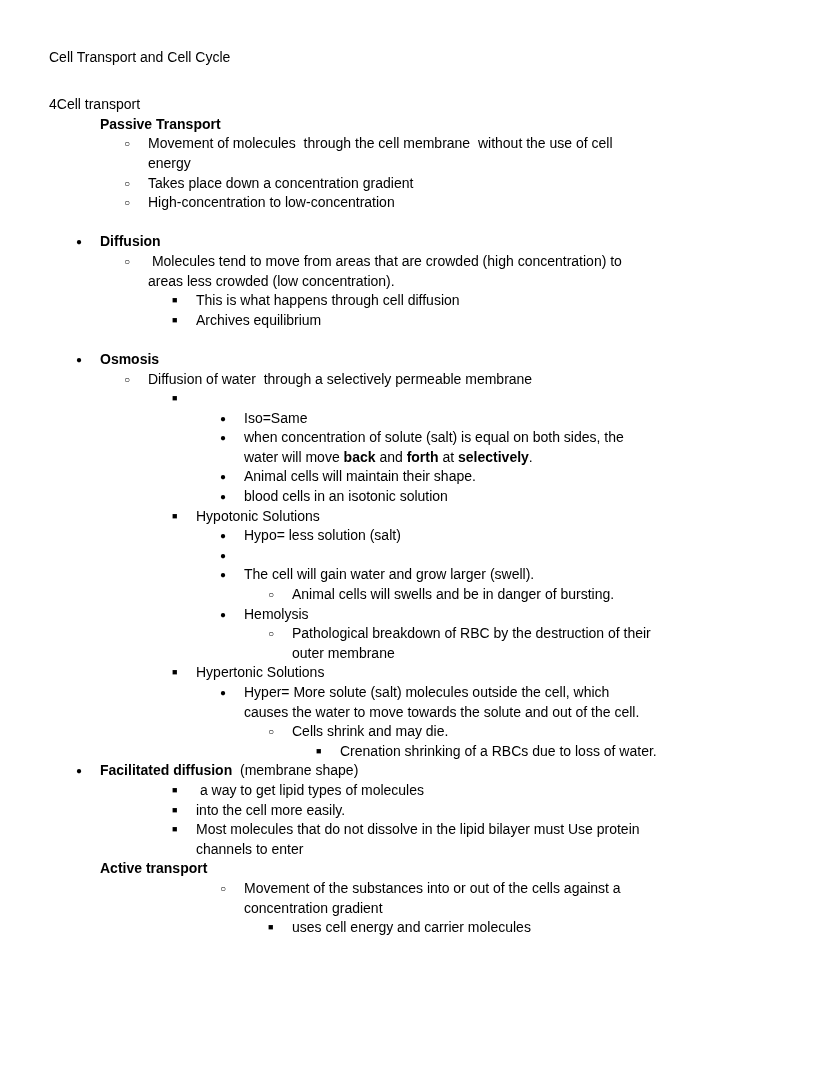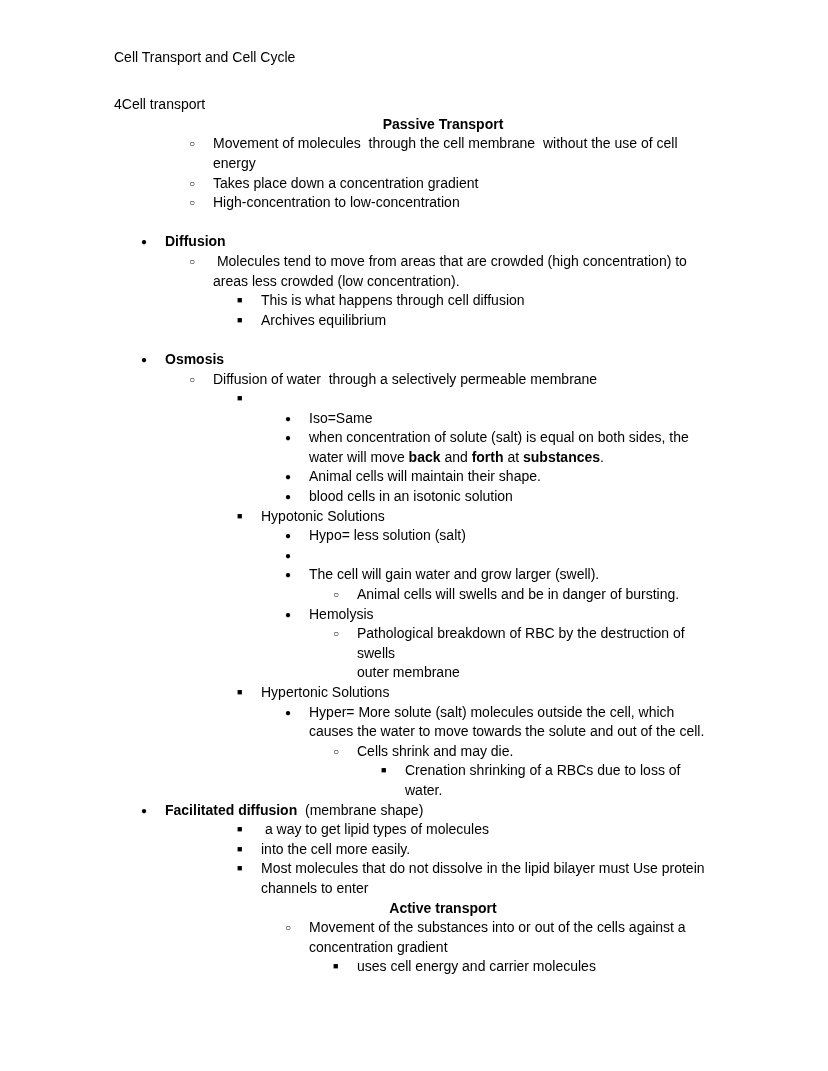"Cell Transport and Cell Cycle" .content { padding: 48px 107px 0 114px -> 48px 107px 0 49px }
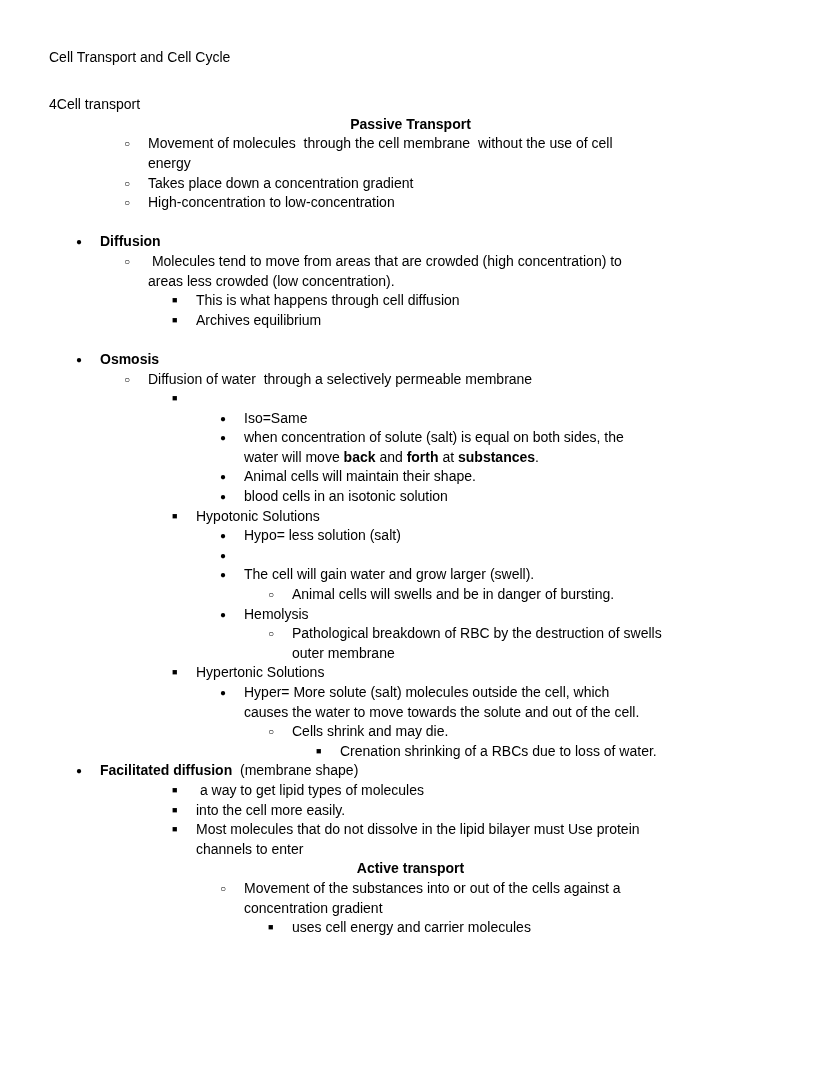"Passive Transport" .nb.lv1 { text-align: center -> none }
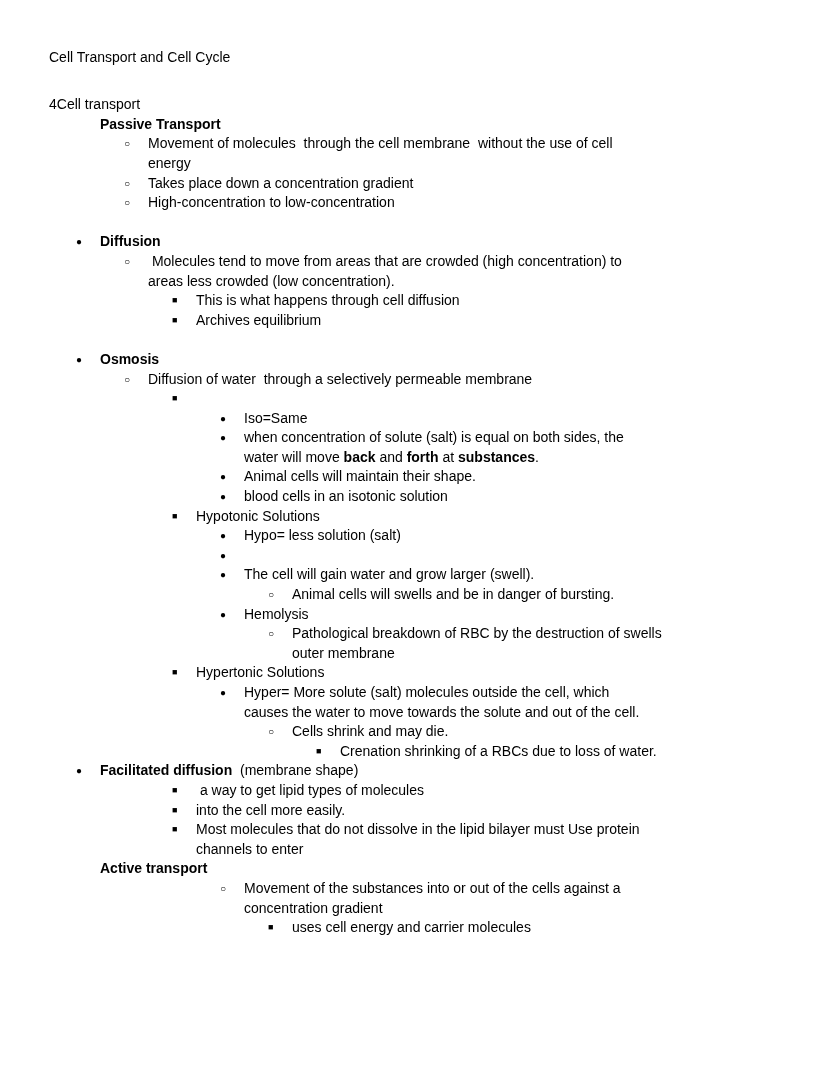"substances" span.seg { text: substances -> selectively }
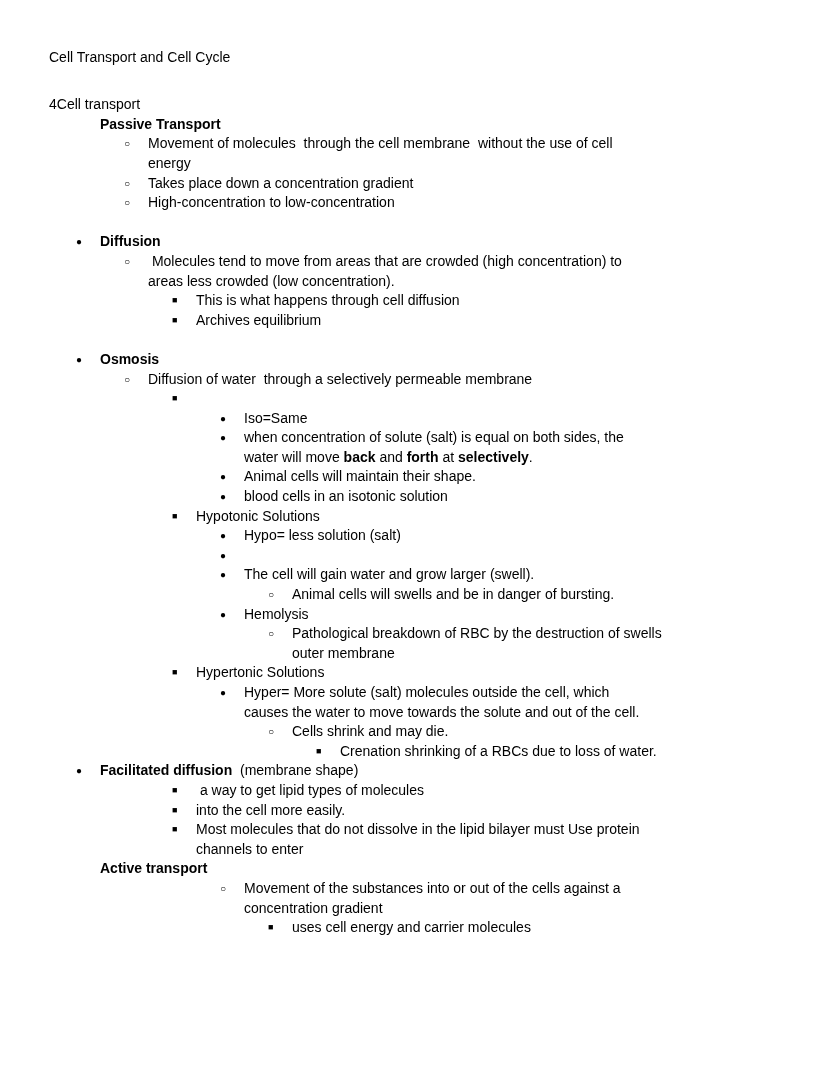"Pathological breakdown of RBC by" span.seg { text: swells -> their }
